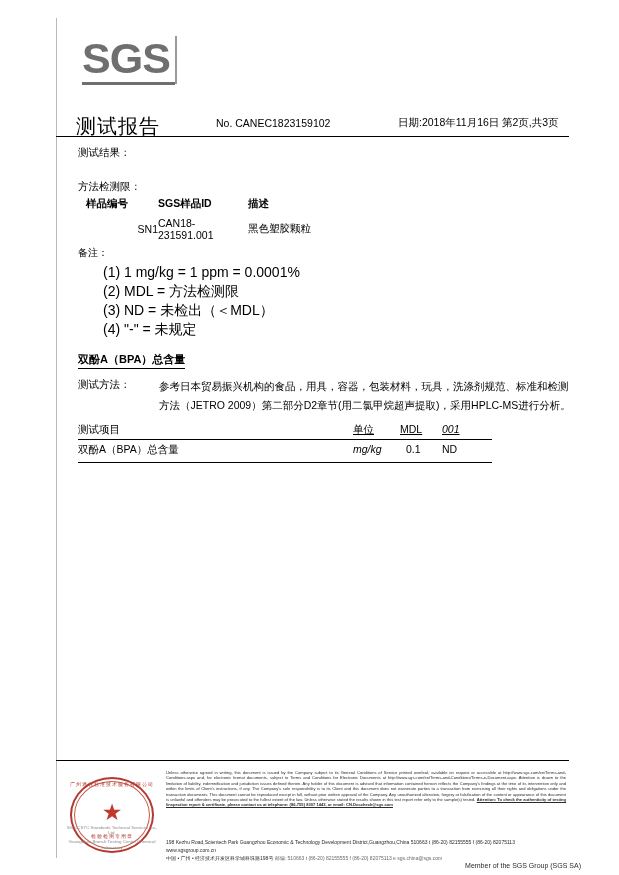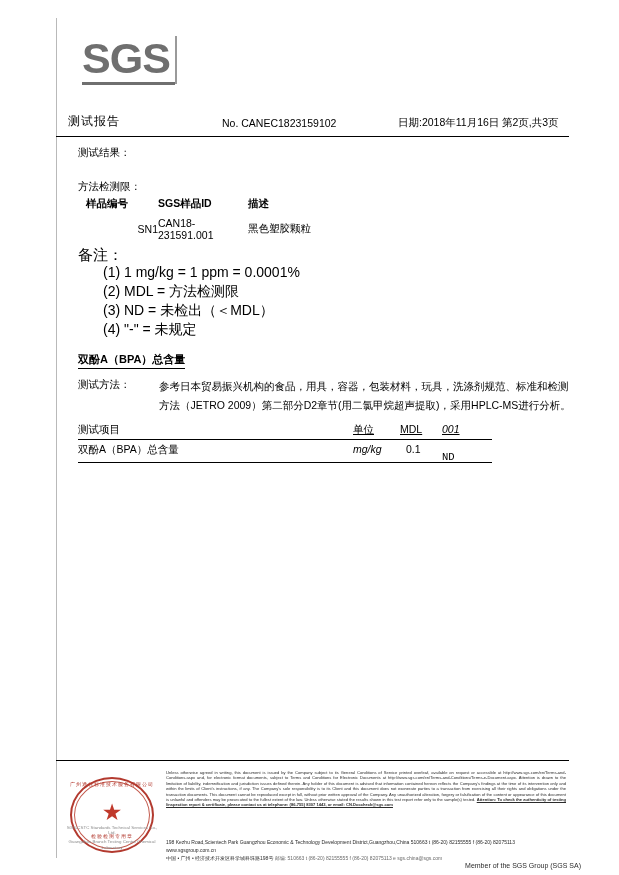"测试报告" .doc-title { font-size: 12px -> 20px; left: 68px -> 76px }
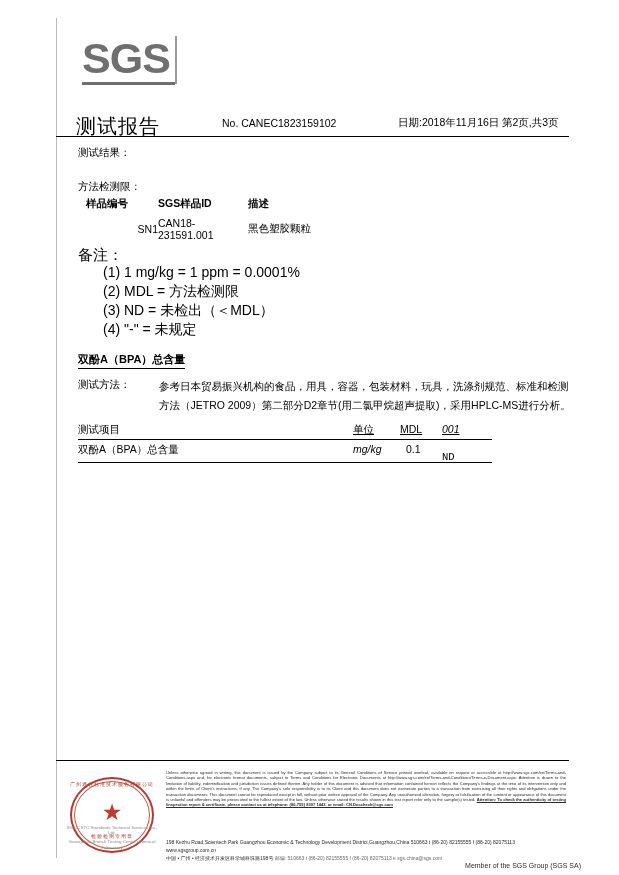"No. CANEC1823159102" .doc-no { left: 222px -> 216px }
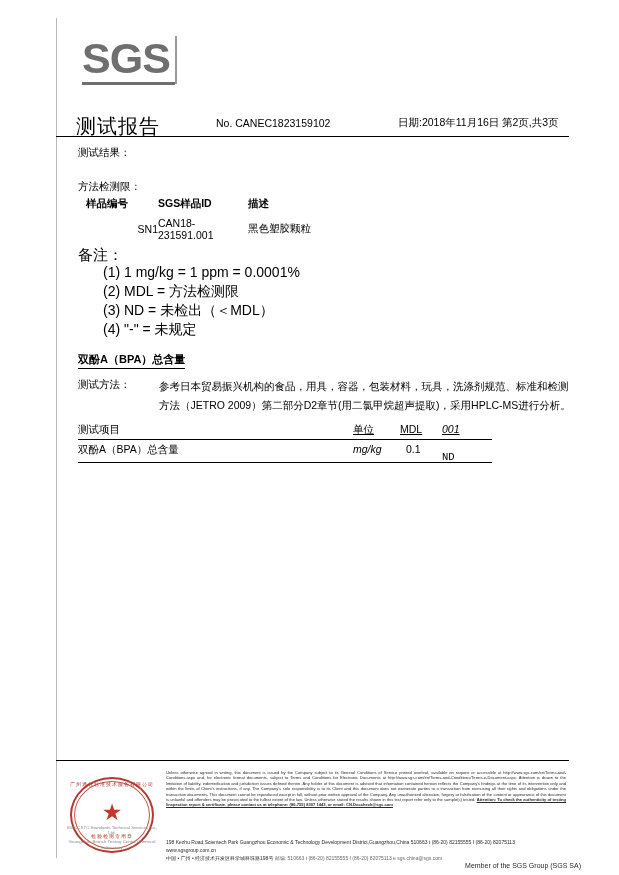"备注：" .lbl-remark { font-size: 15px -> 10px }
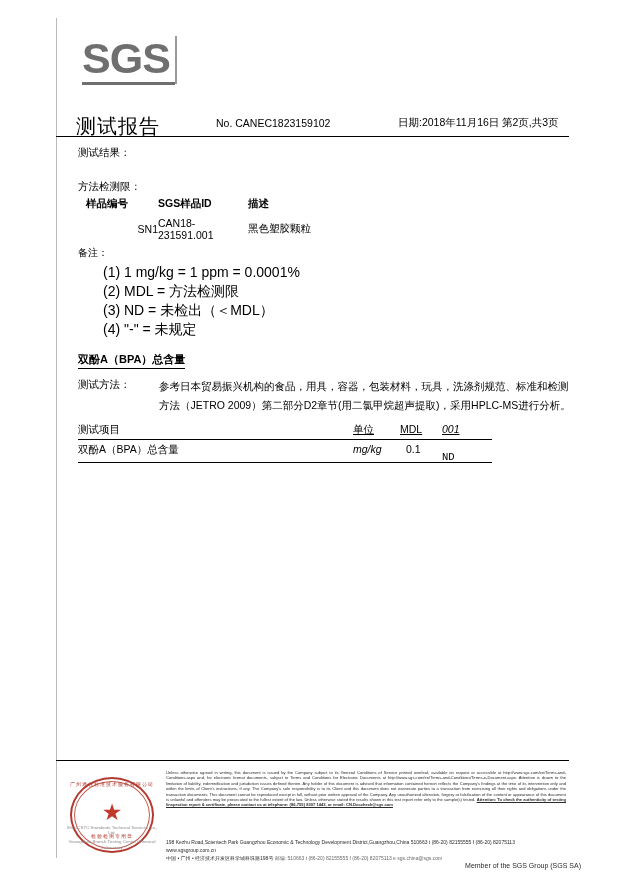"ND" .res-row .c-001 { font-family: Liberation Mono, monospace -> none; top: 8px -> 0 }
